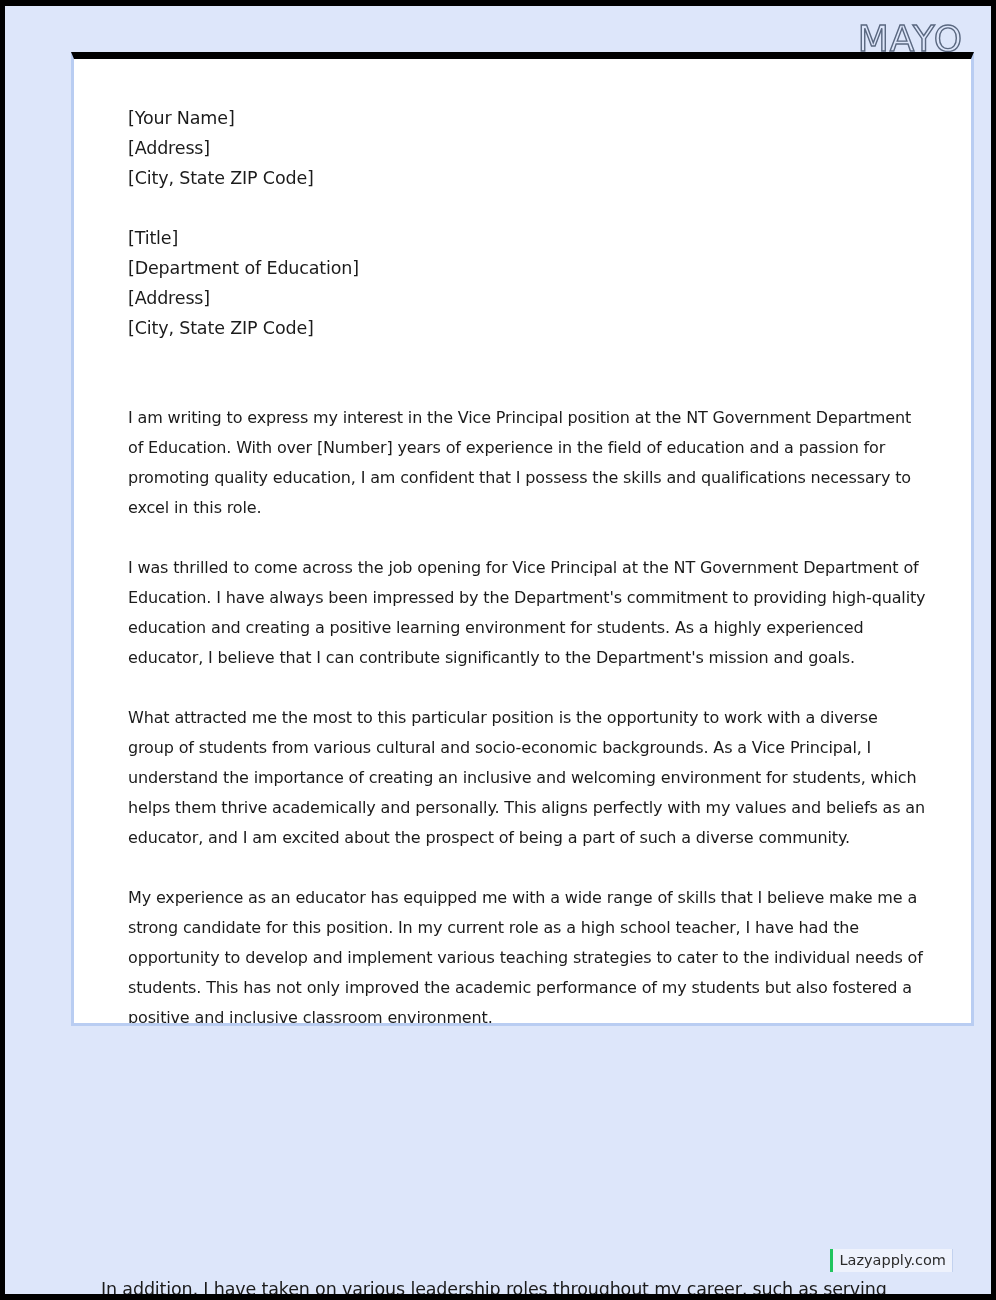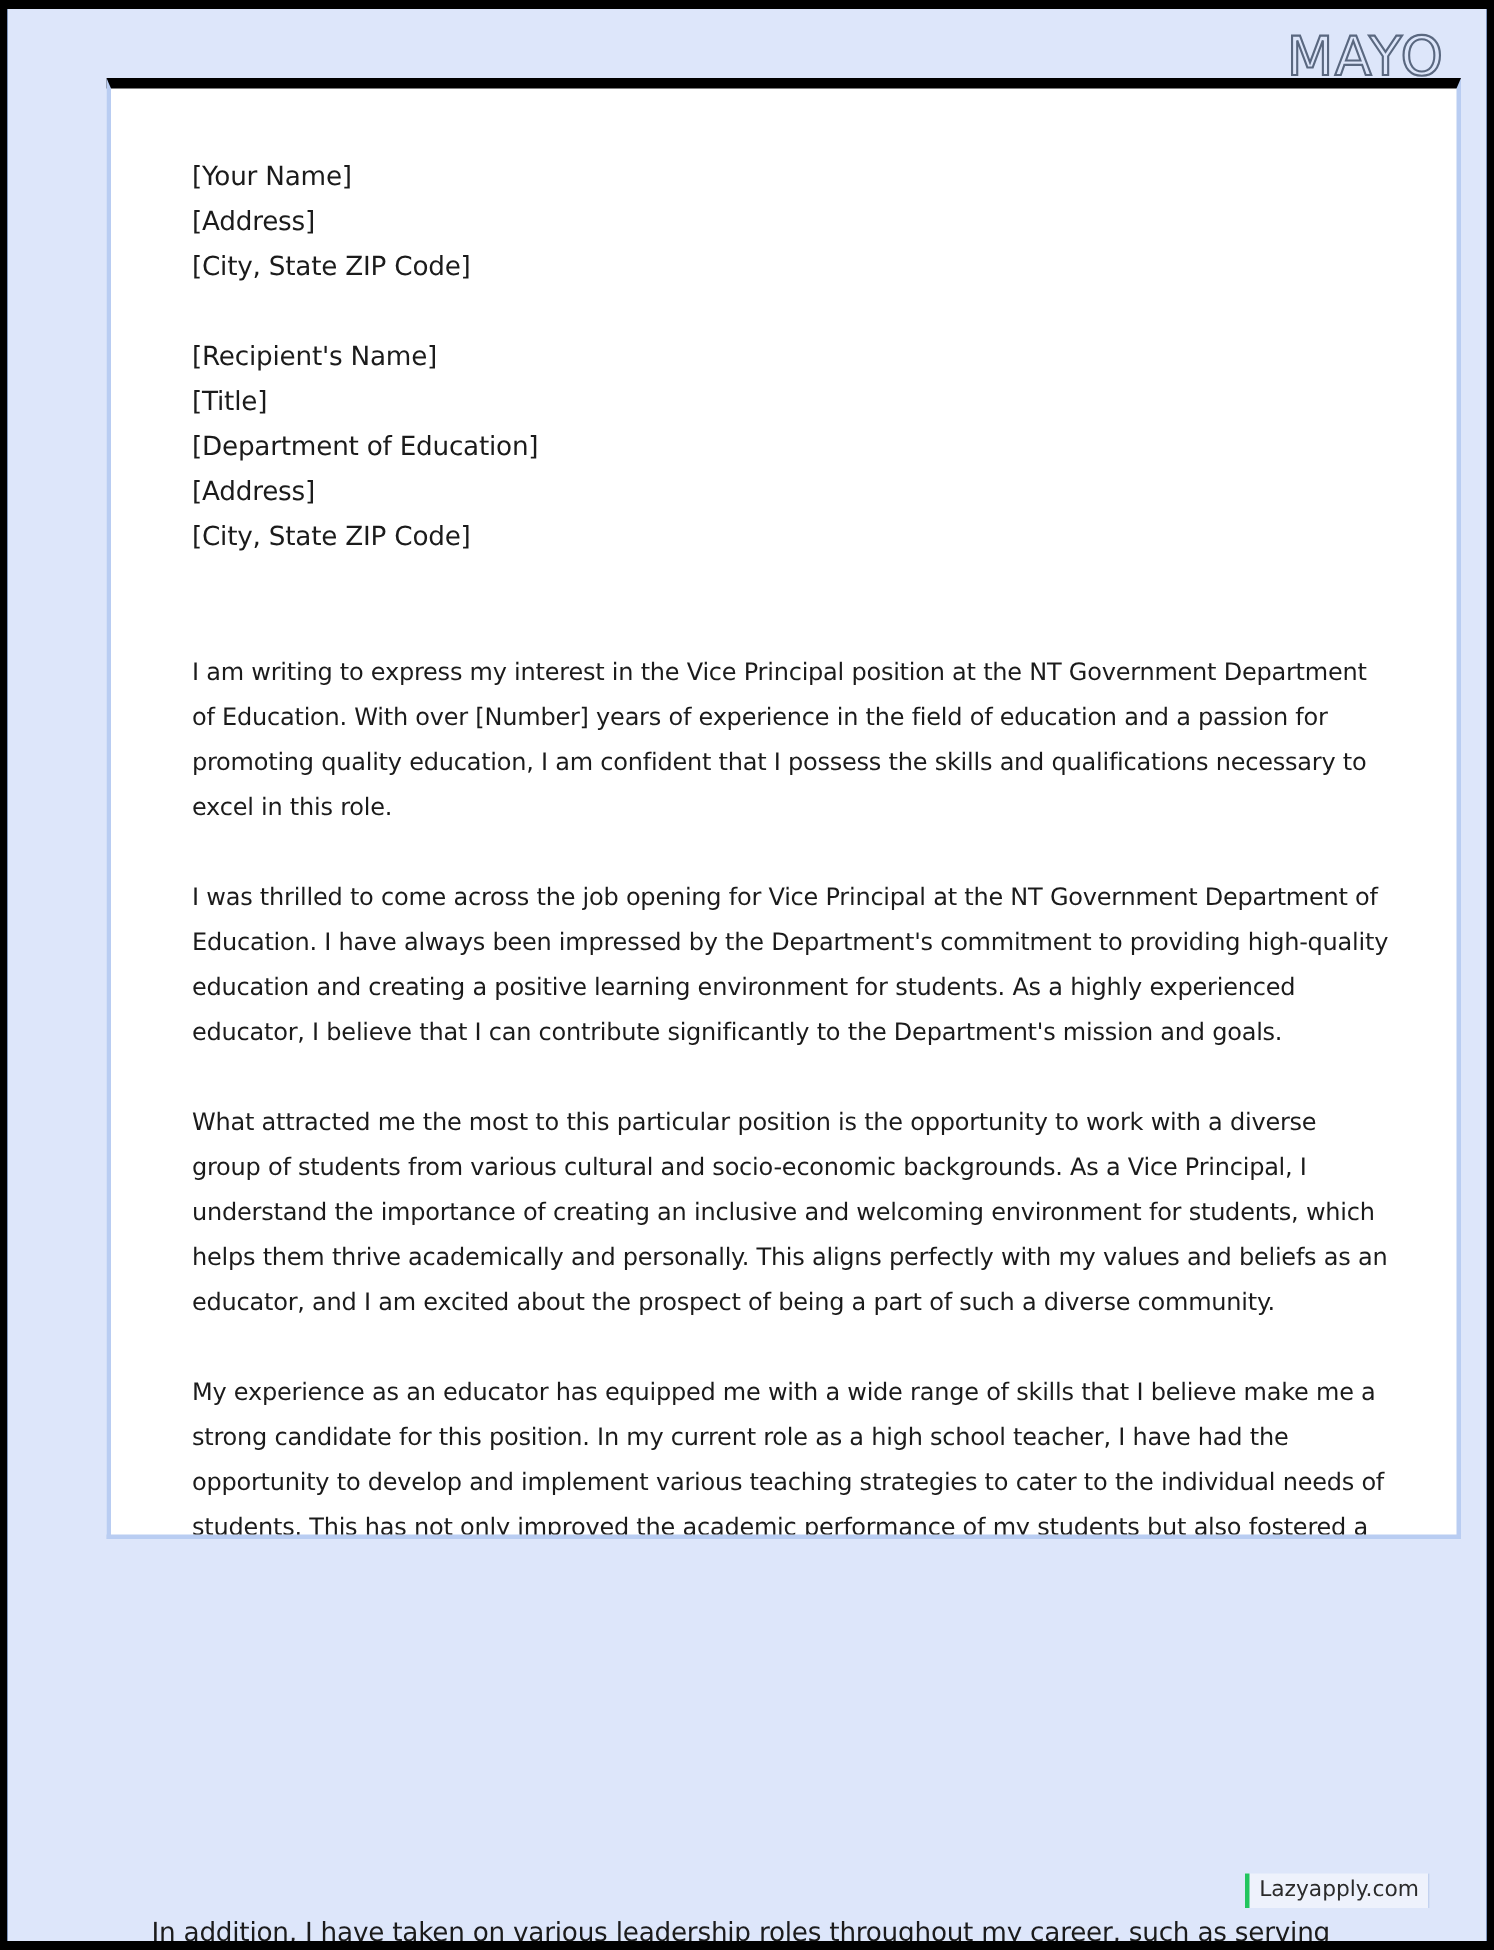"[Recipient's Name]" div.line { html: <div>[Recipient's Name]</div> -> none }
